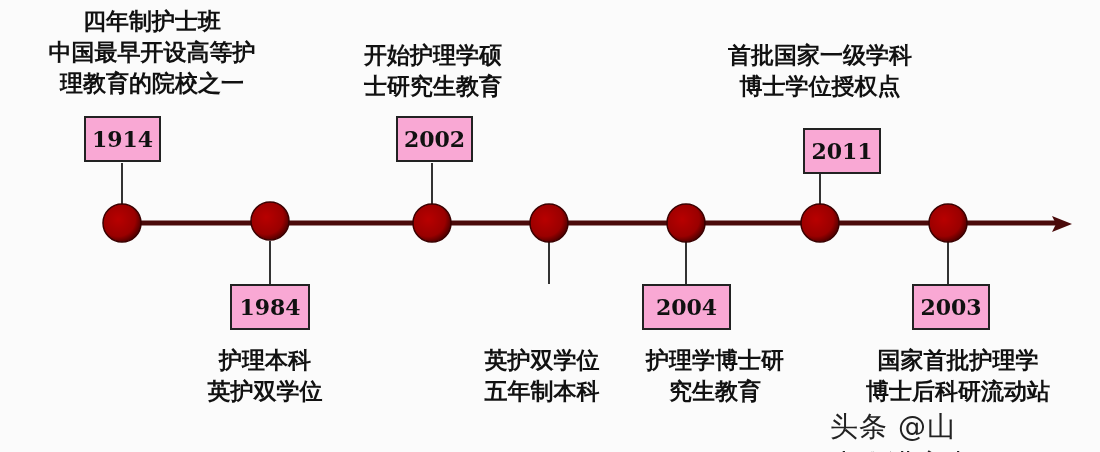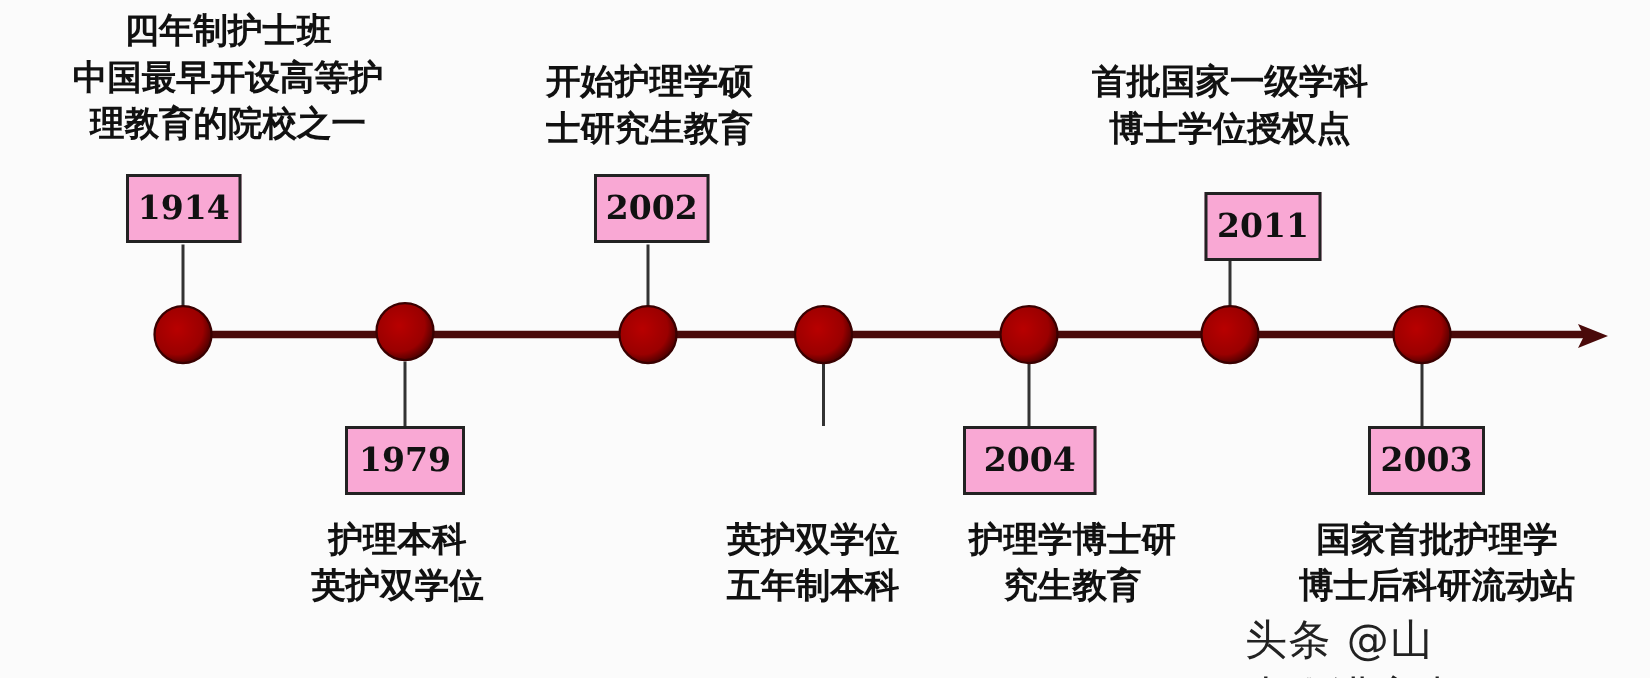"1979" div.ybox { text: 1979 -> 1984 }
